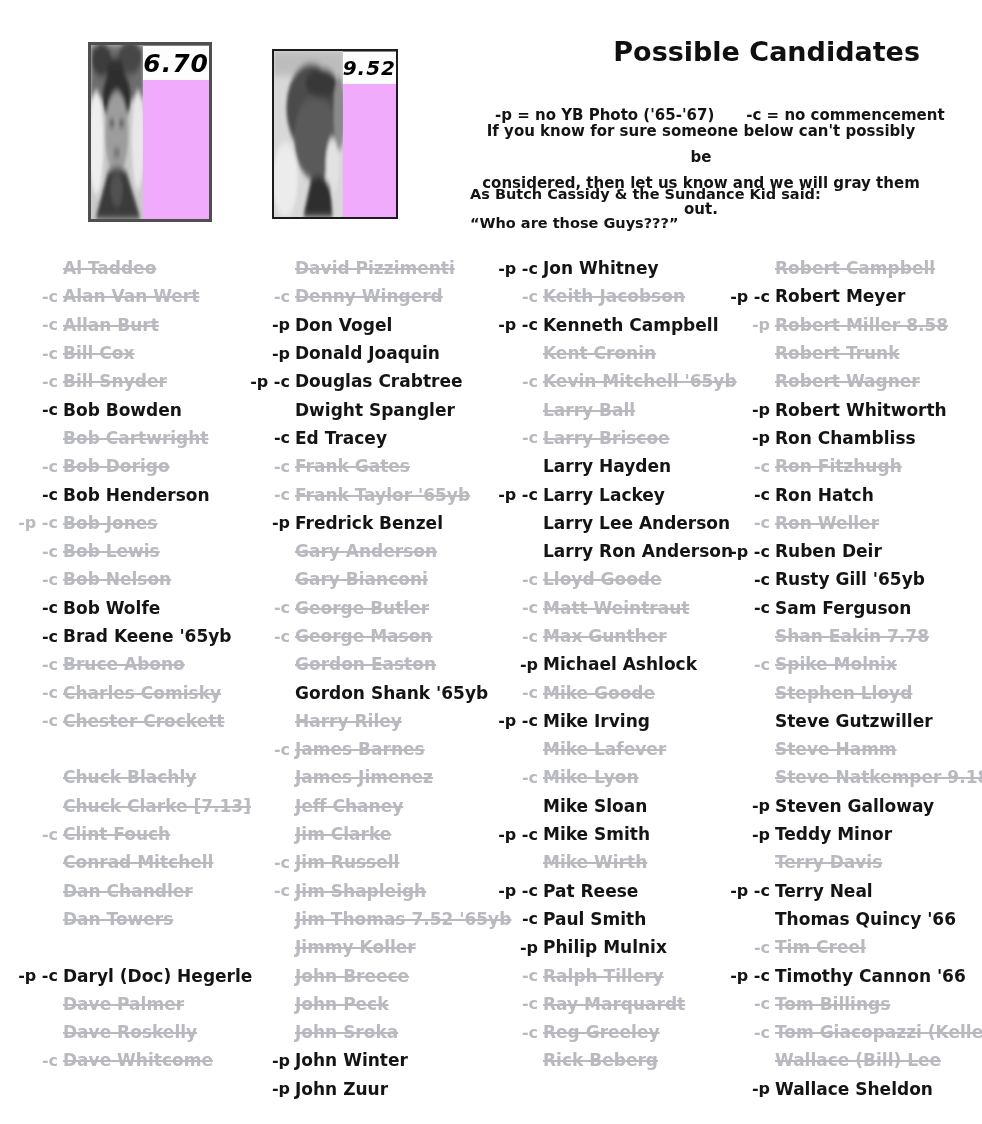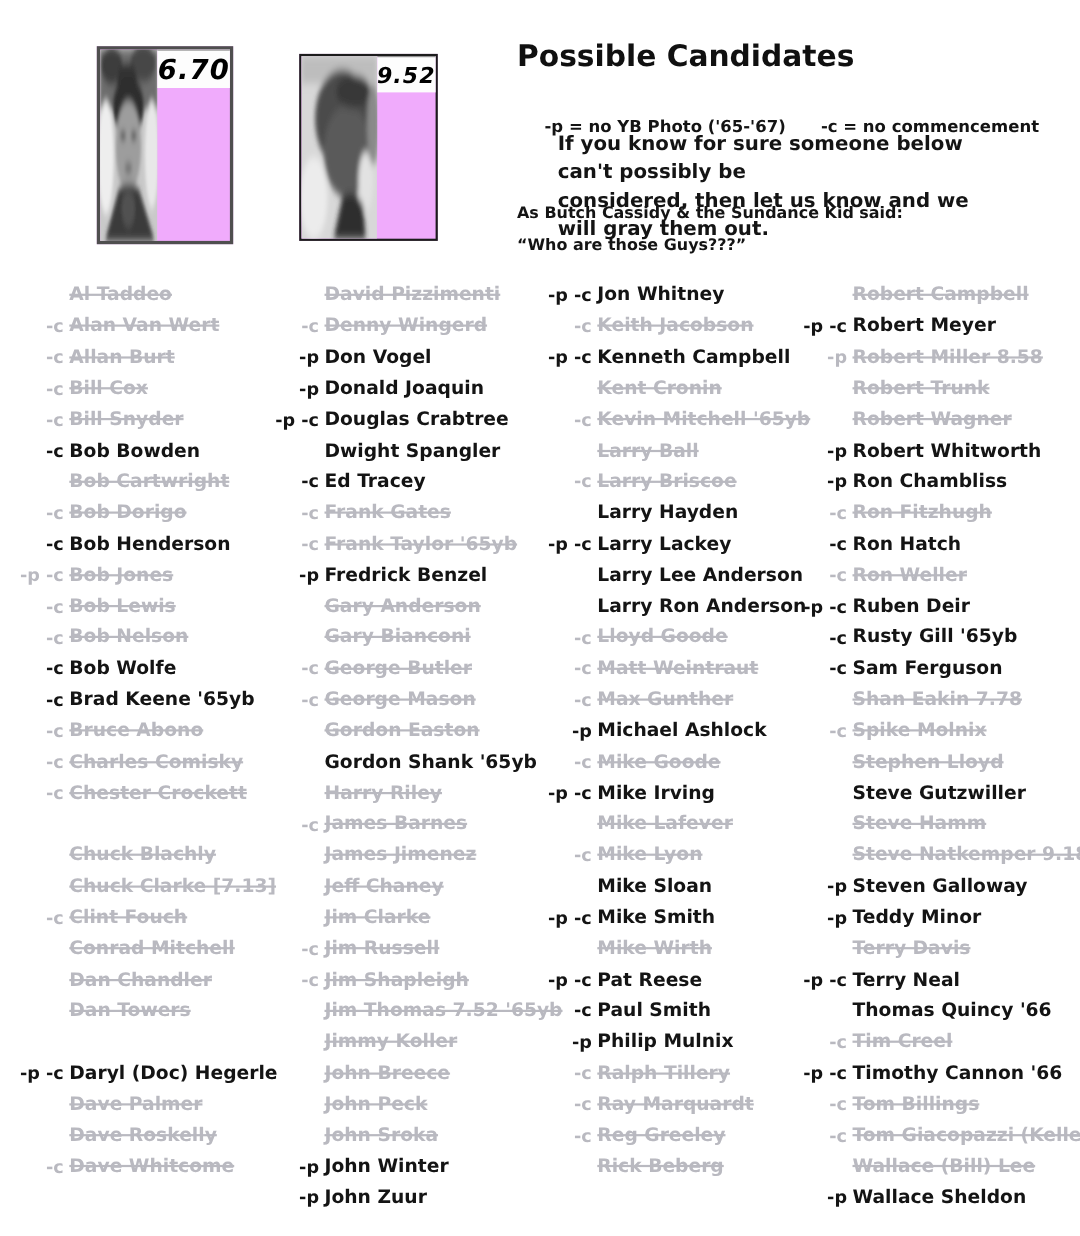"Possible Candidates" .title { text-align: left -> right }
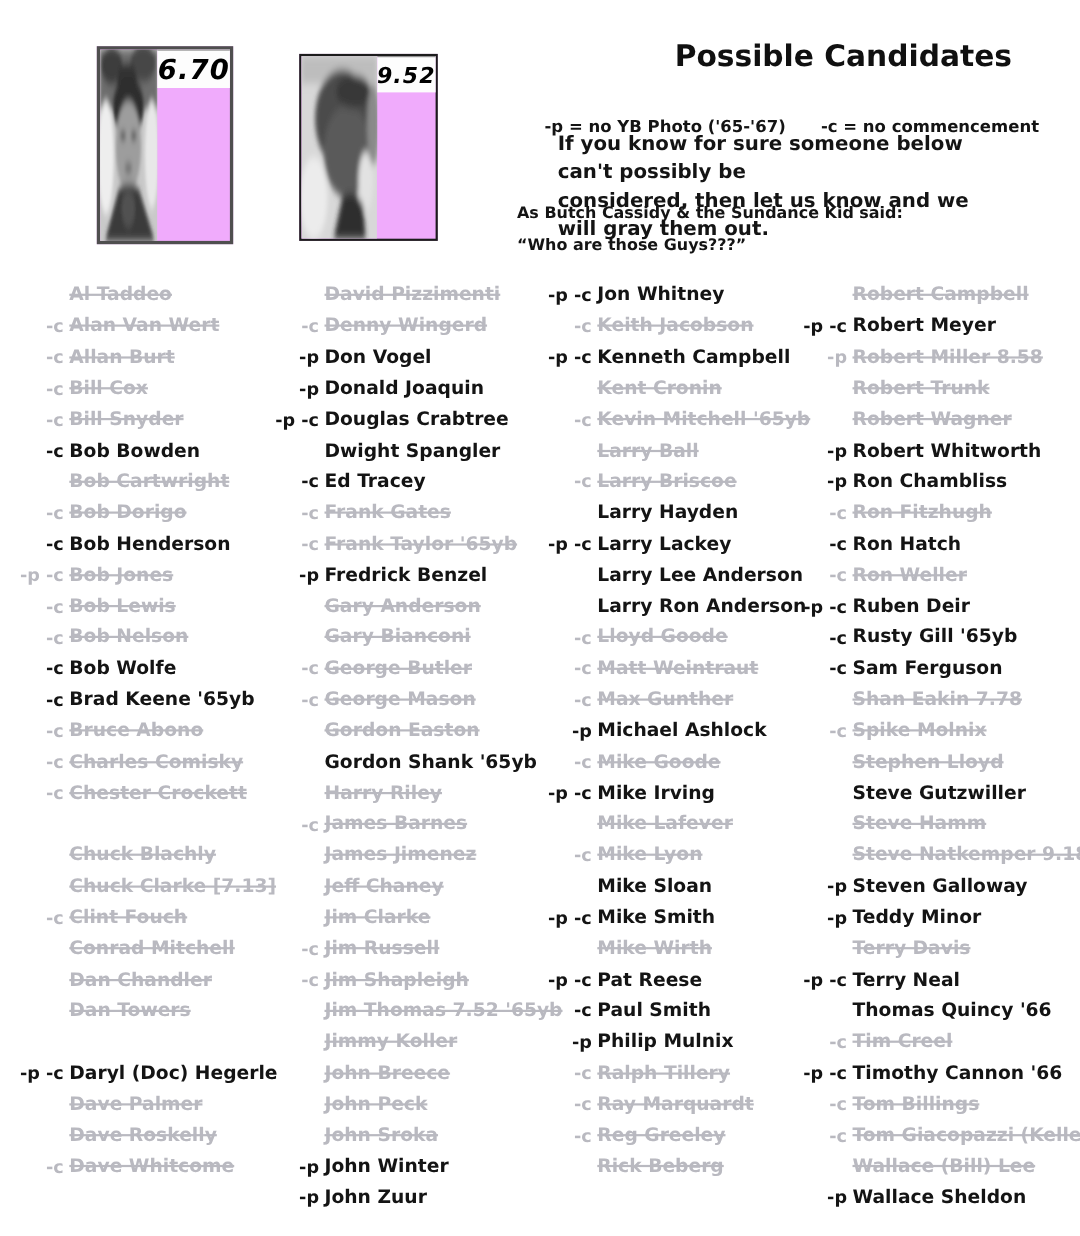"If you know for sure" .note { font-size: 18px -> 15px; left: 37px -> 12px; text-align: none -> center }
